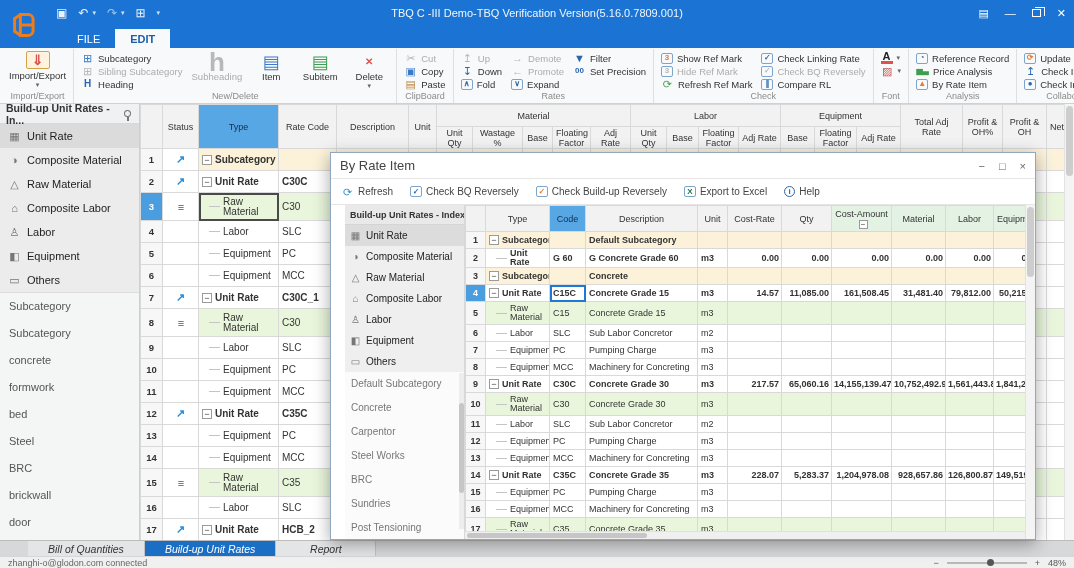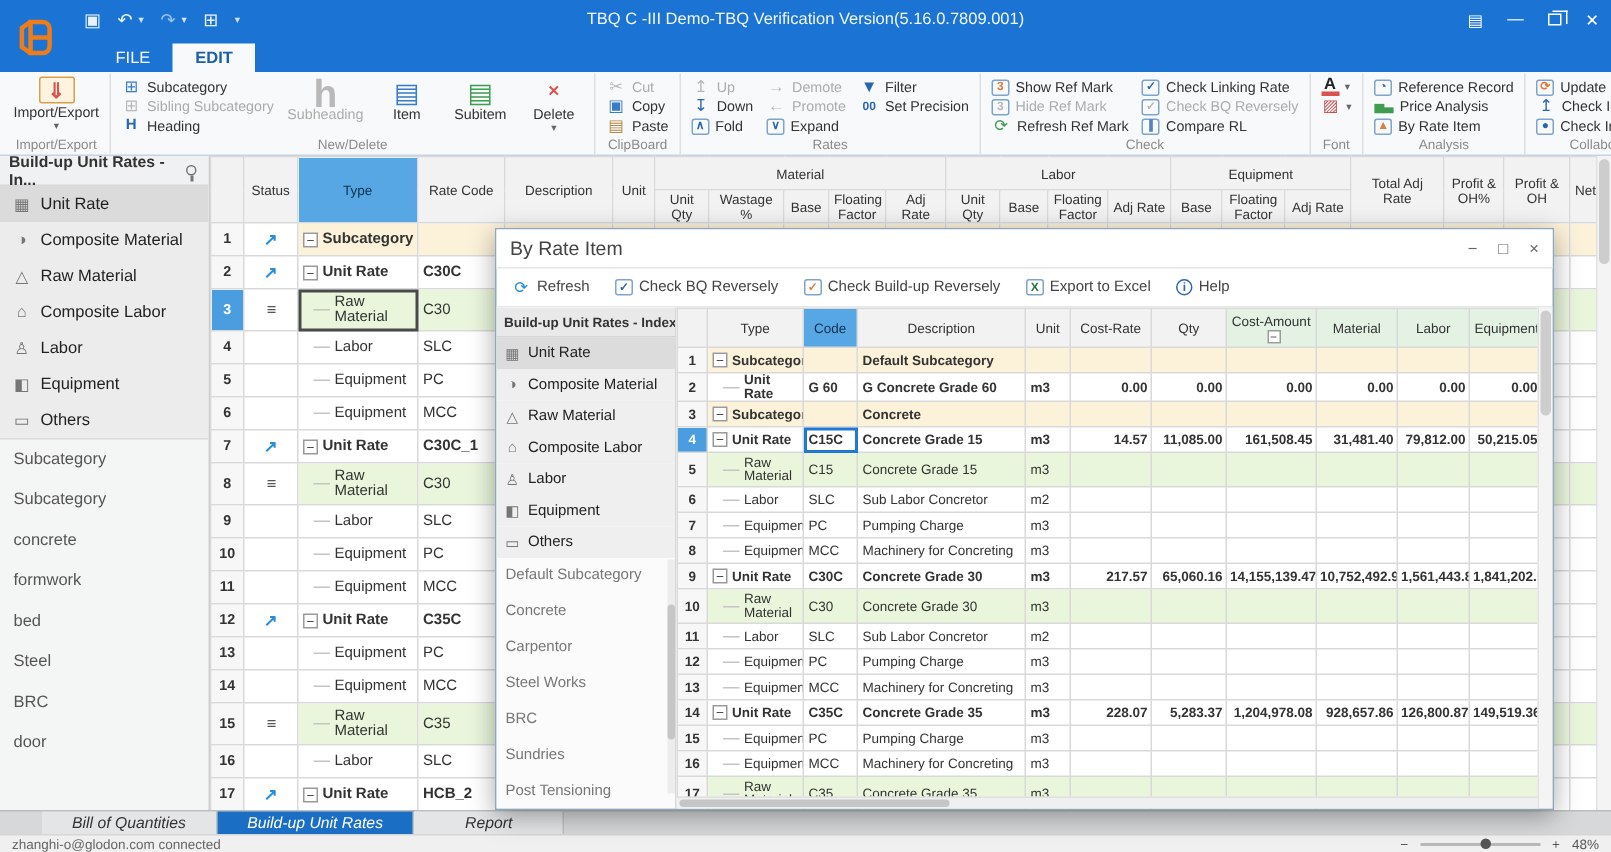"Build-up Unit Rates - Index" .m-body { margin-left: none -> 14px }
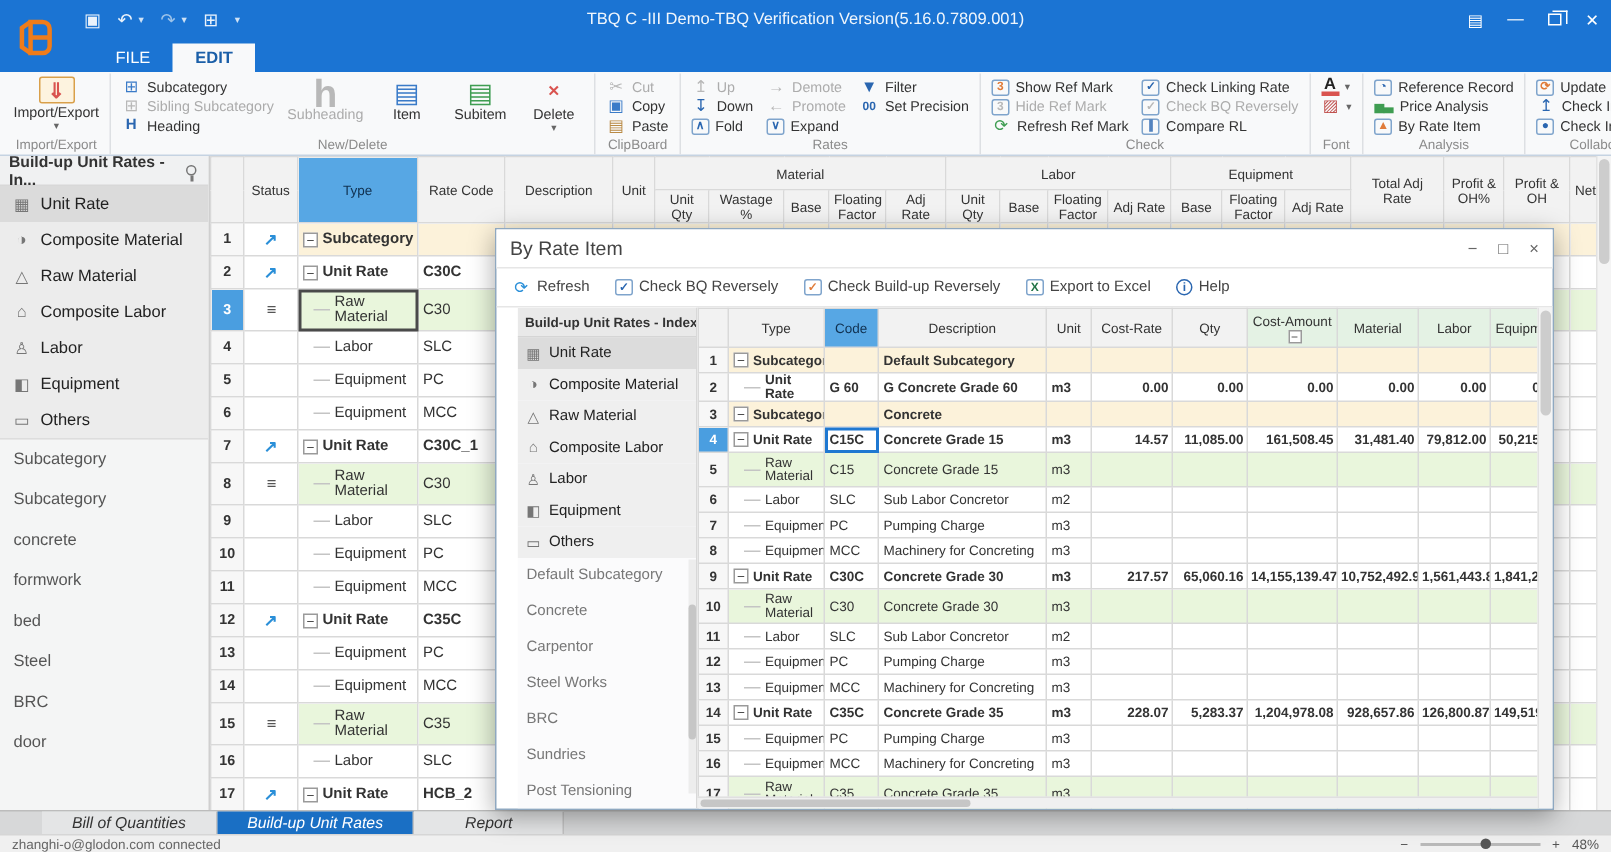"brickwall" div.item { html: none -> <div>brickwall</div> }
